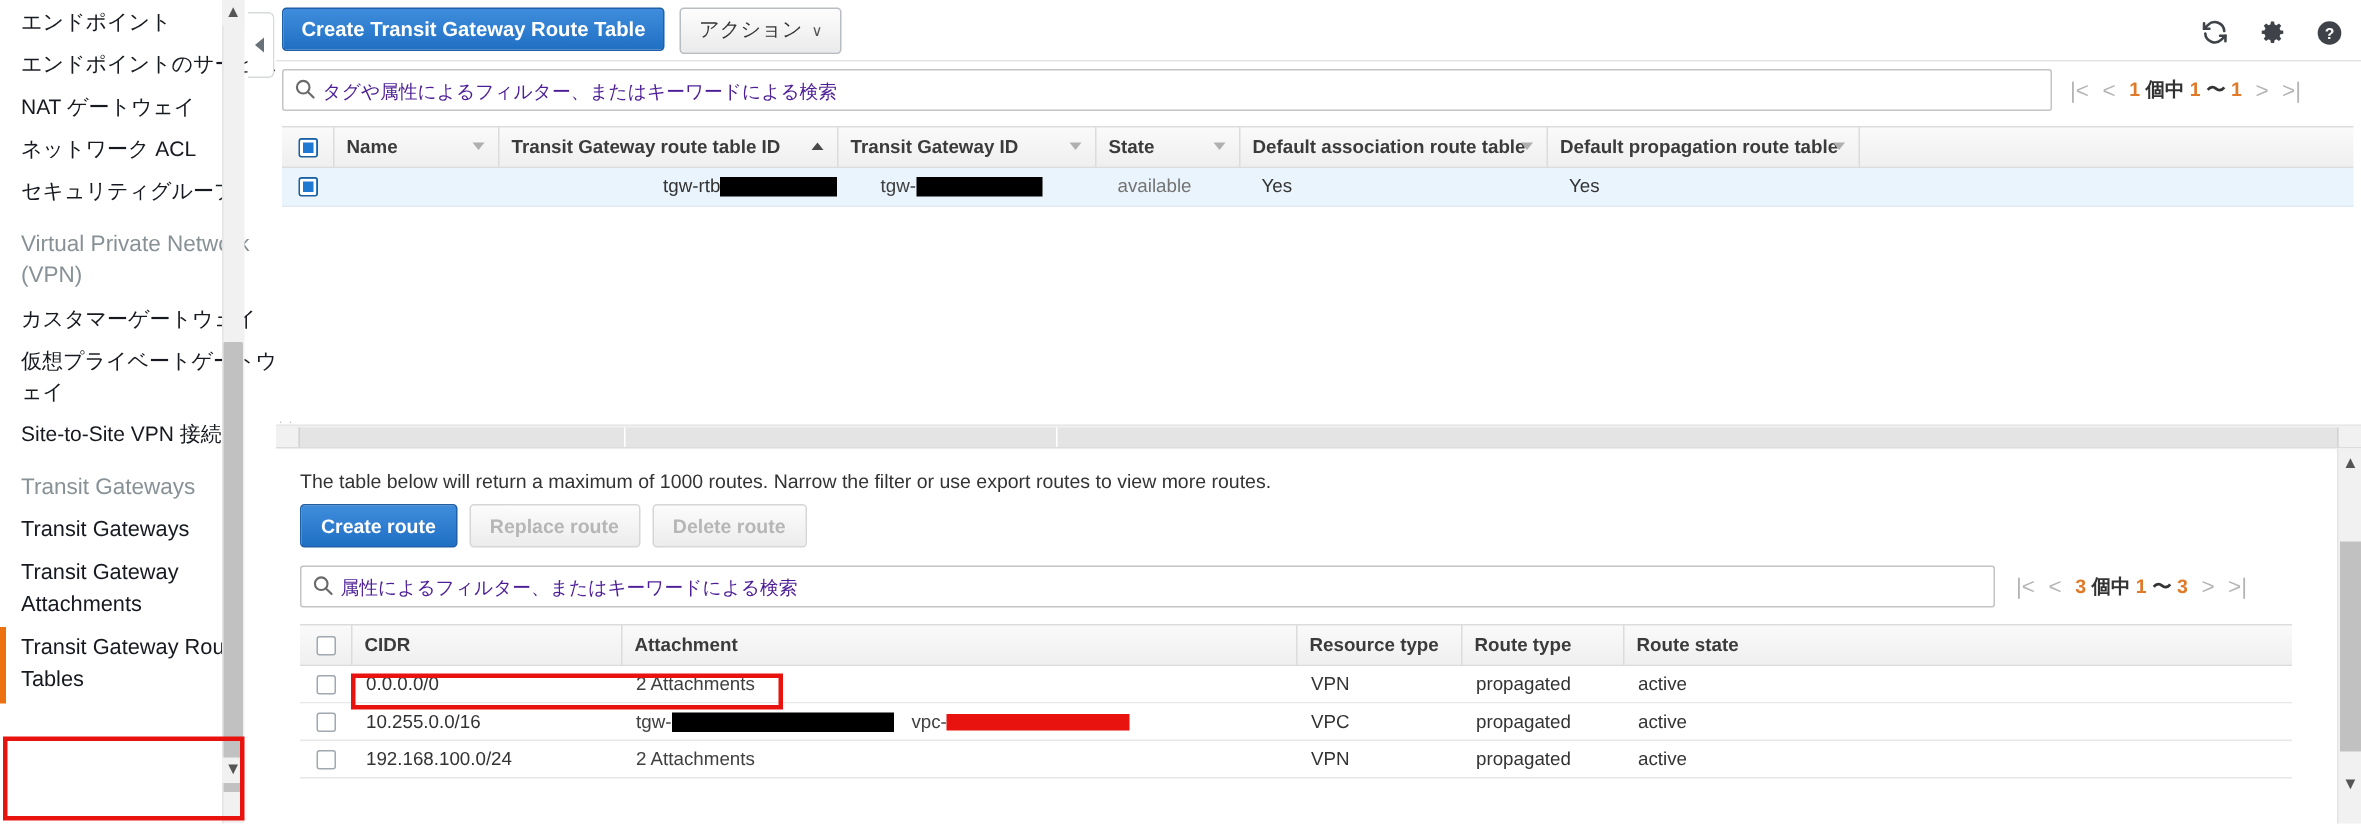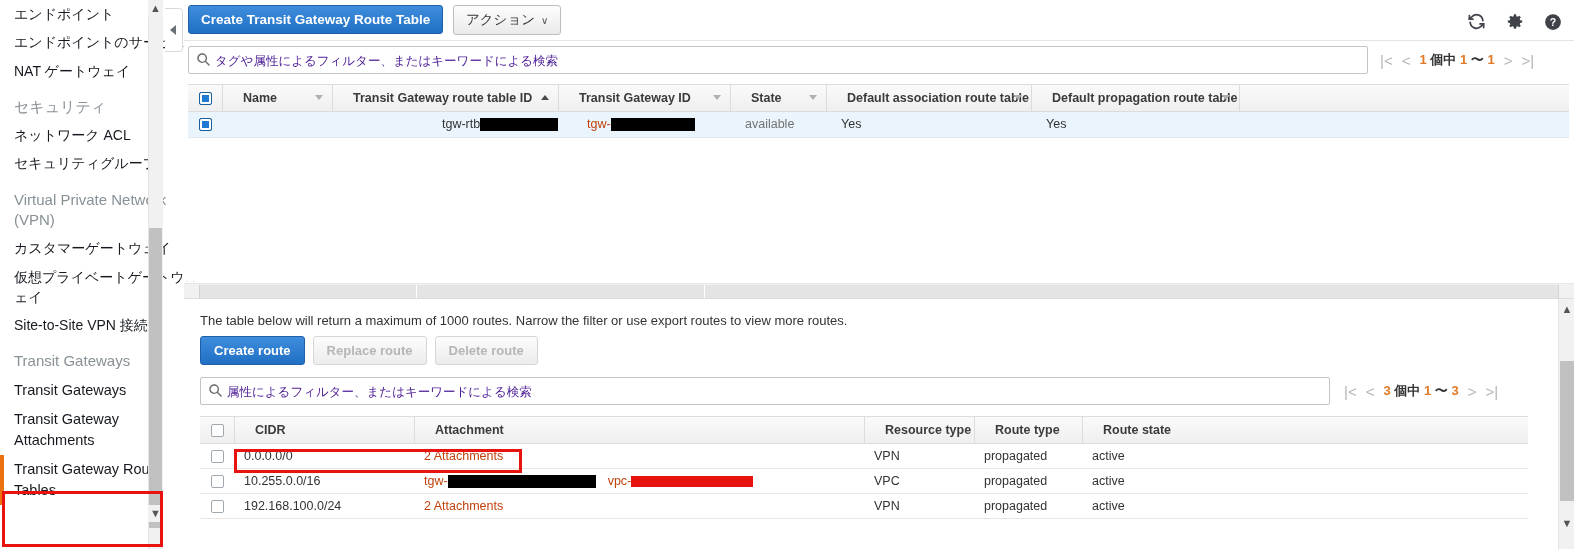"セキュリティ" div.nav-header { html: <div>セキュリティ</div> -> none }
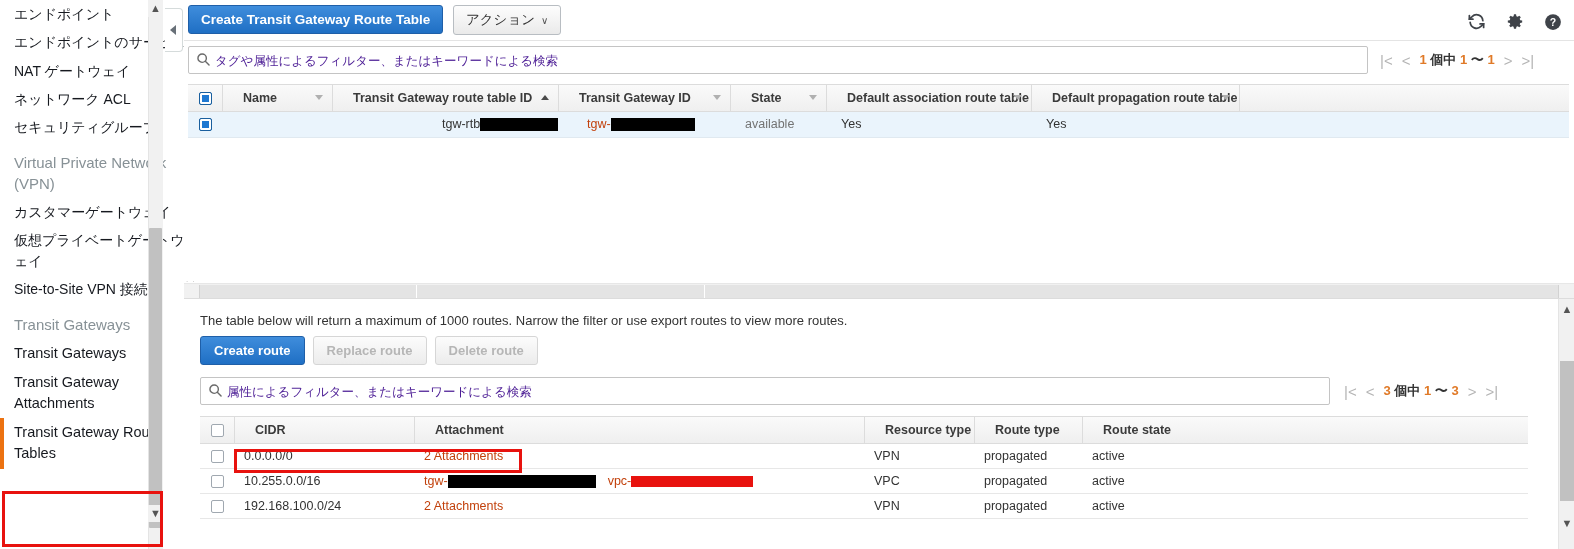"Name" .th { padding-left: 20px -> 8px }
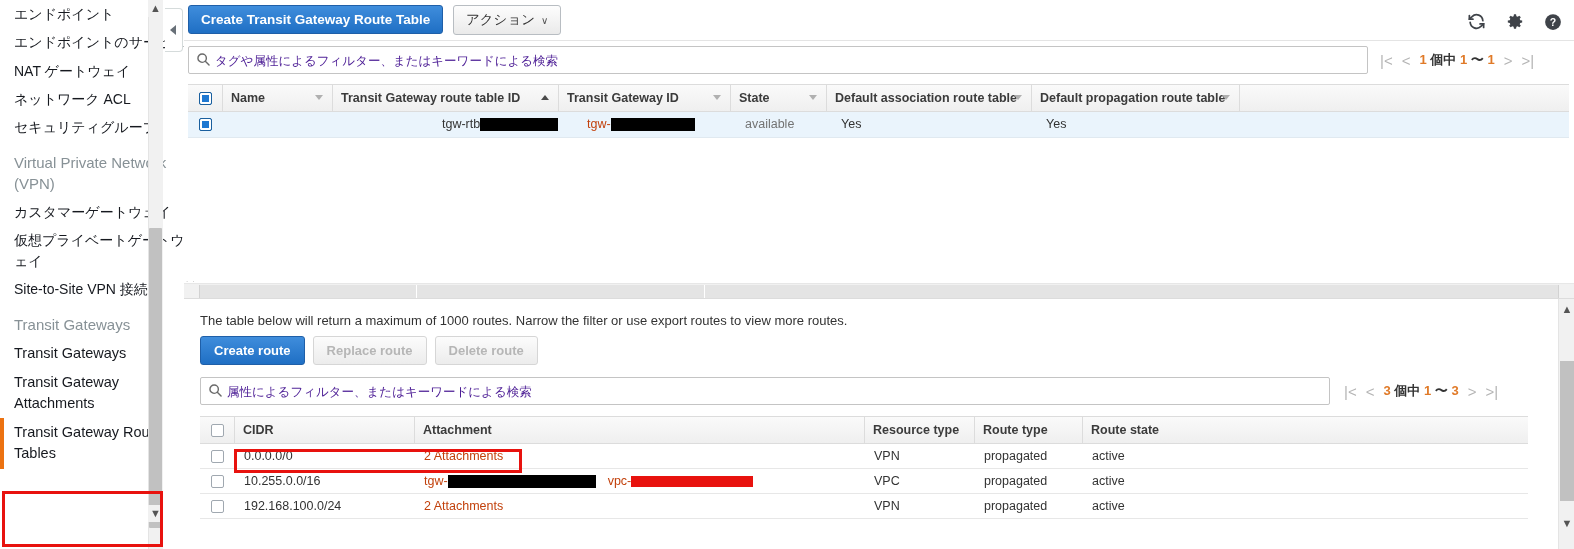"tgw-" .link { color: #c2410c -> #404040 }
